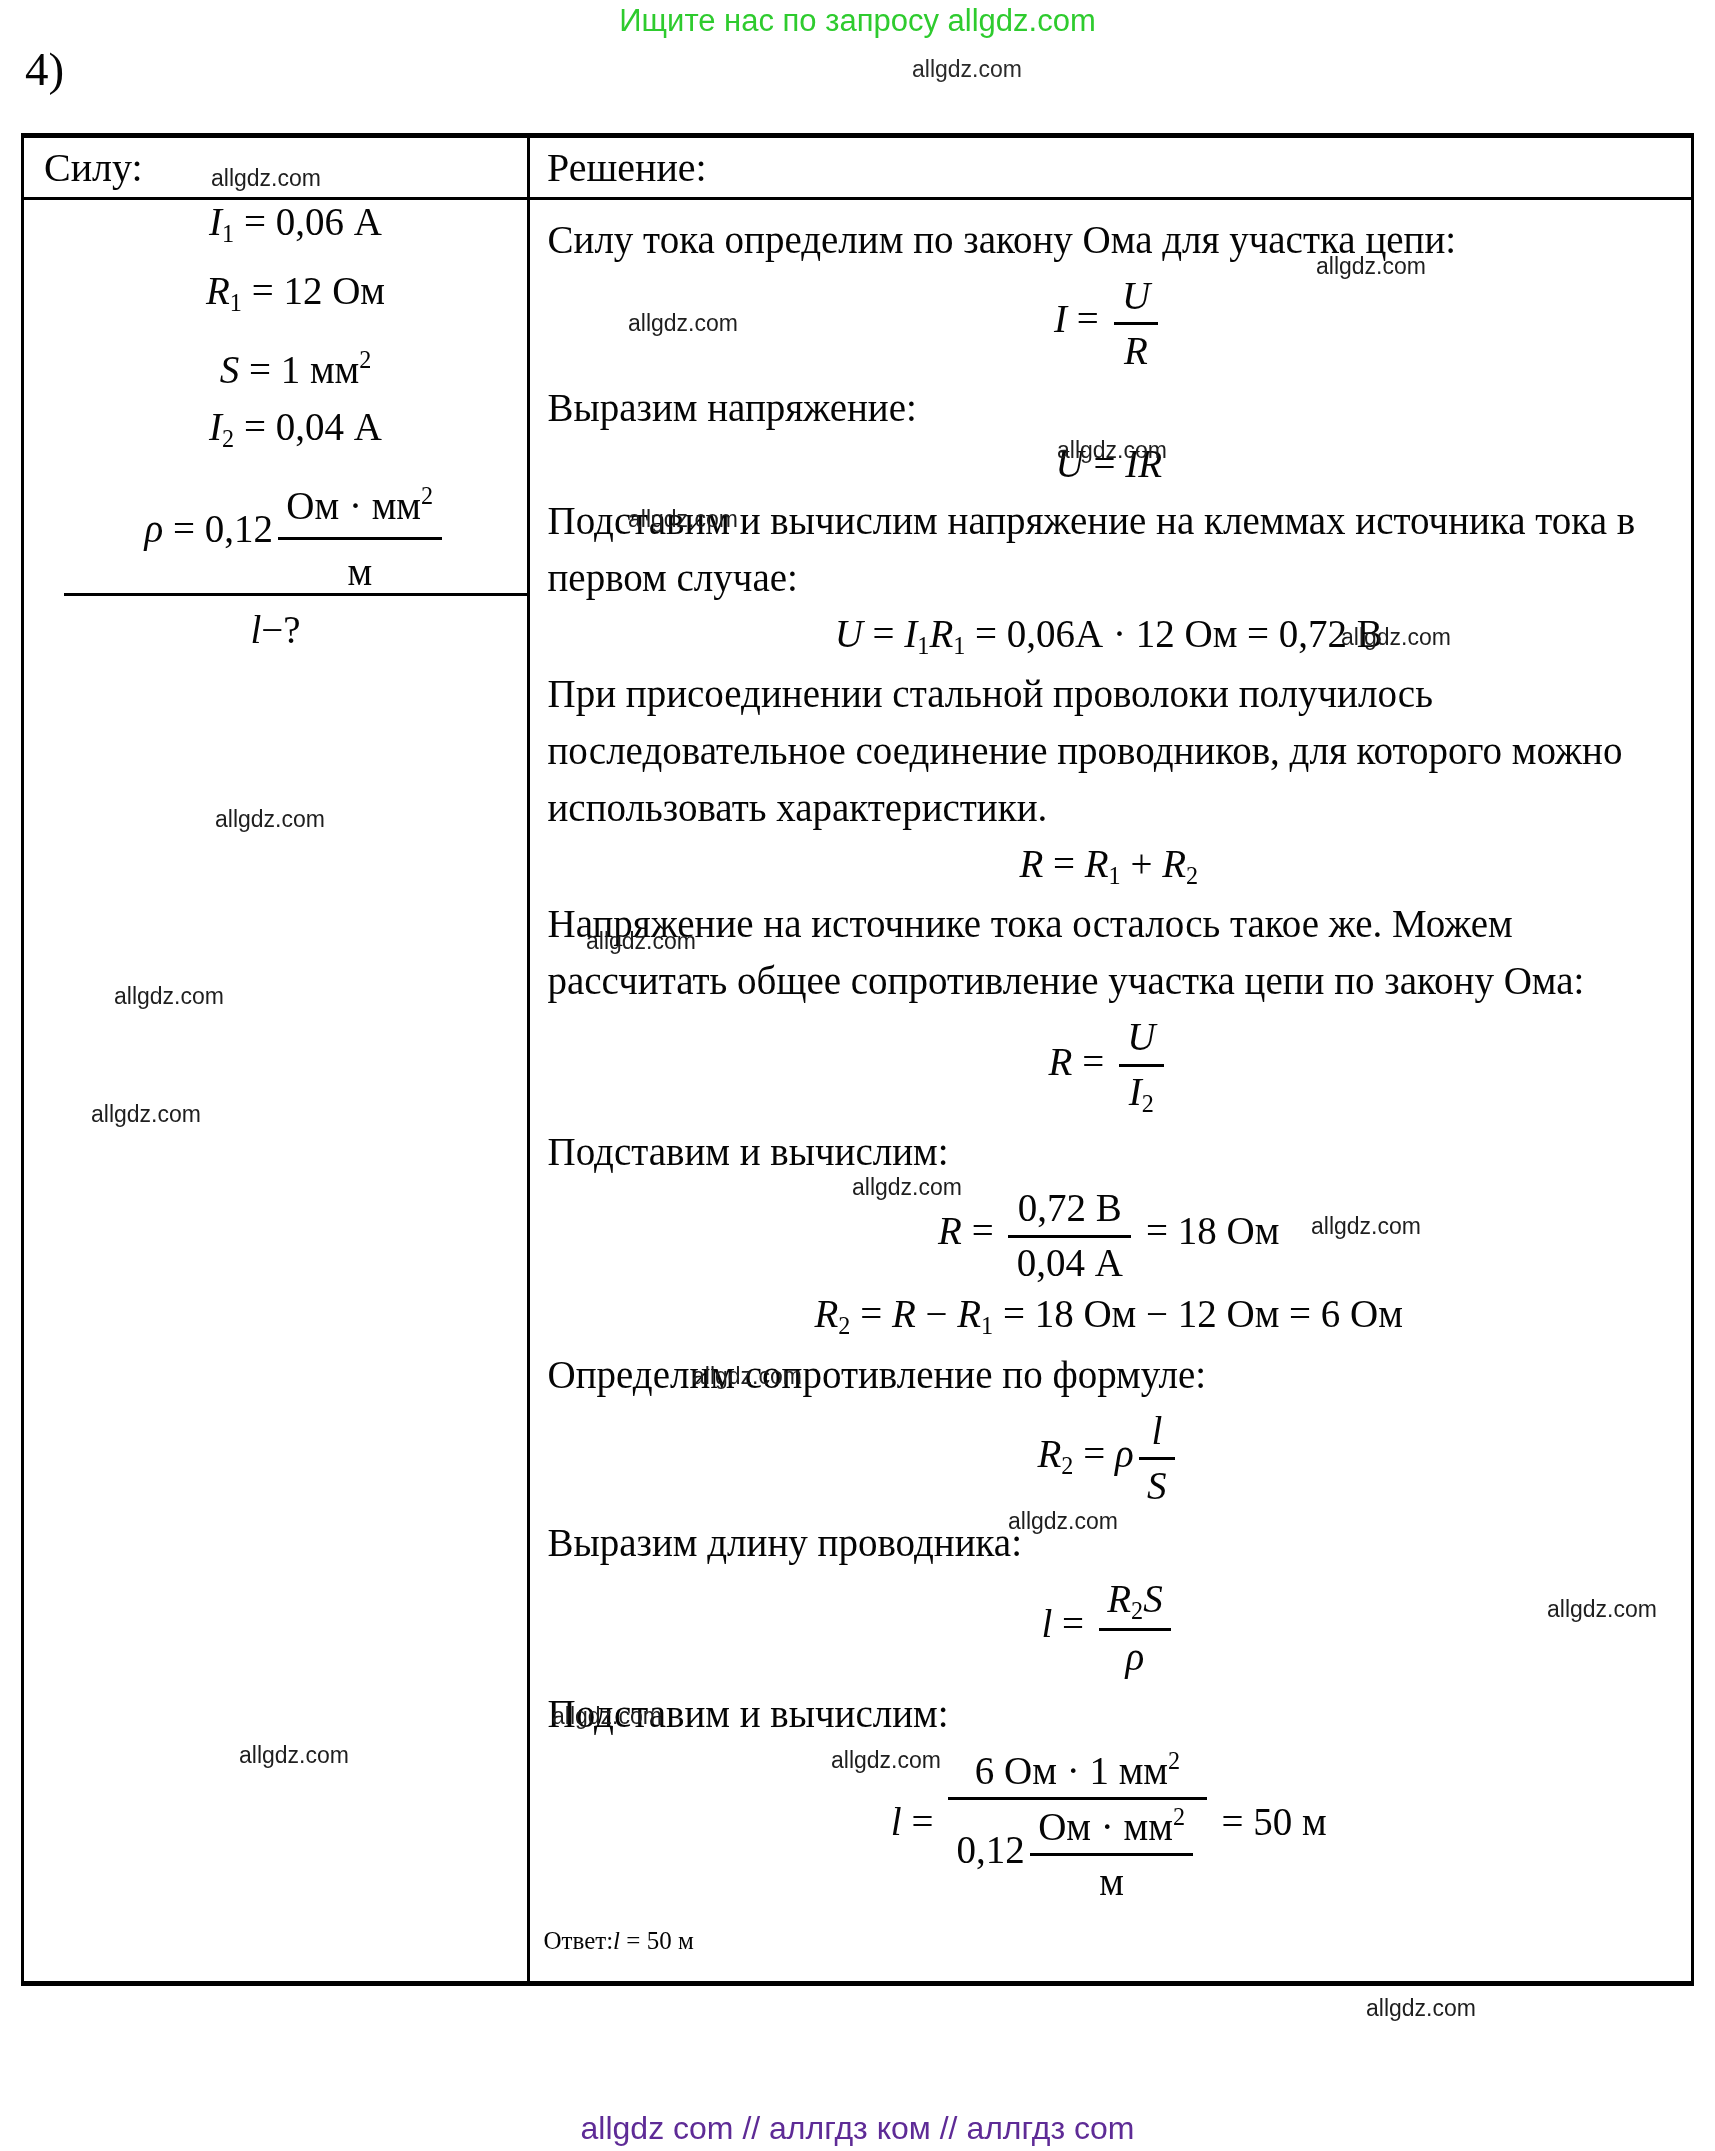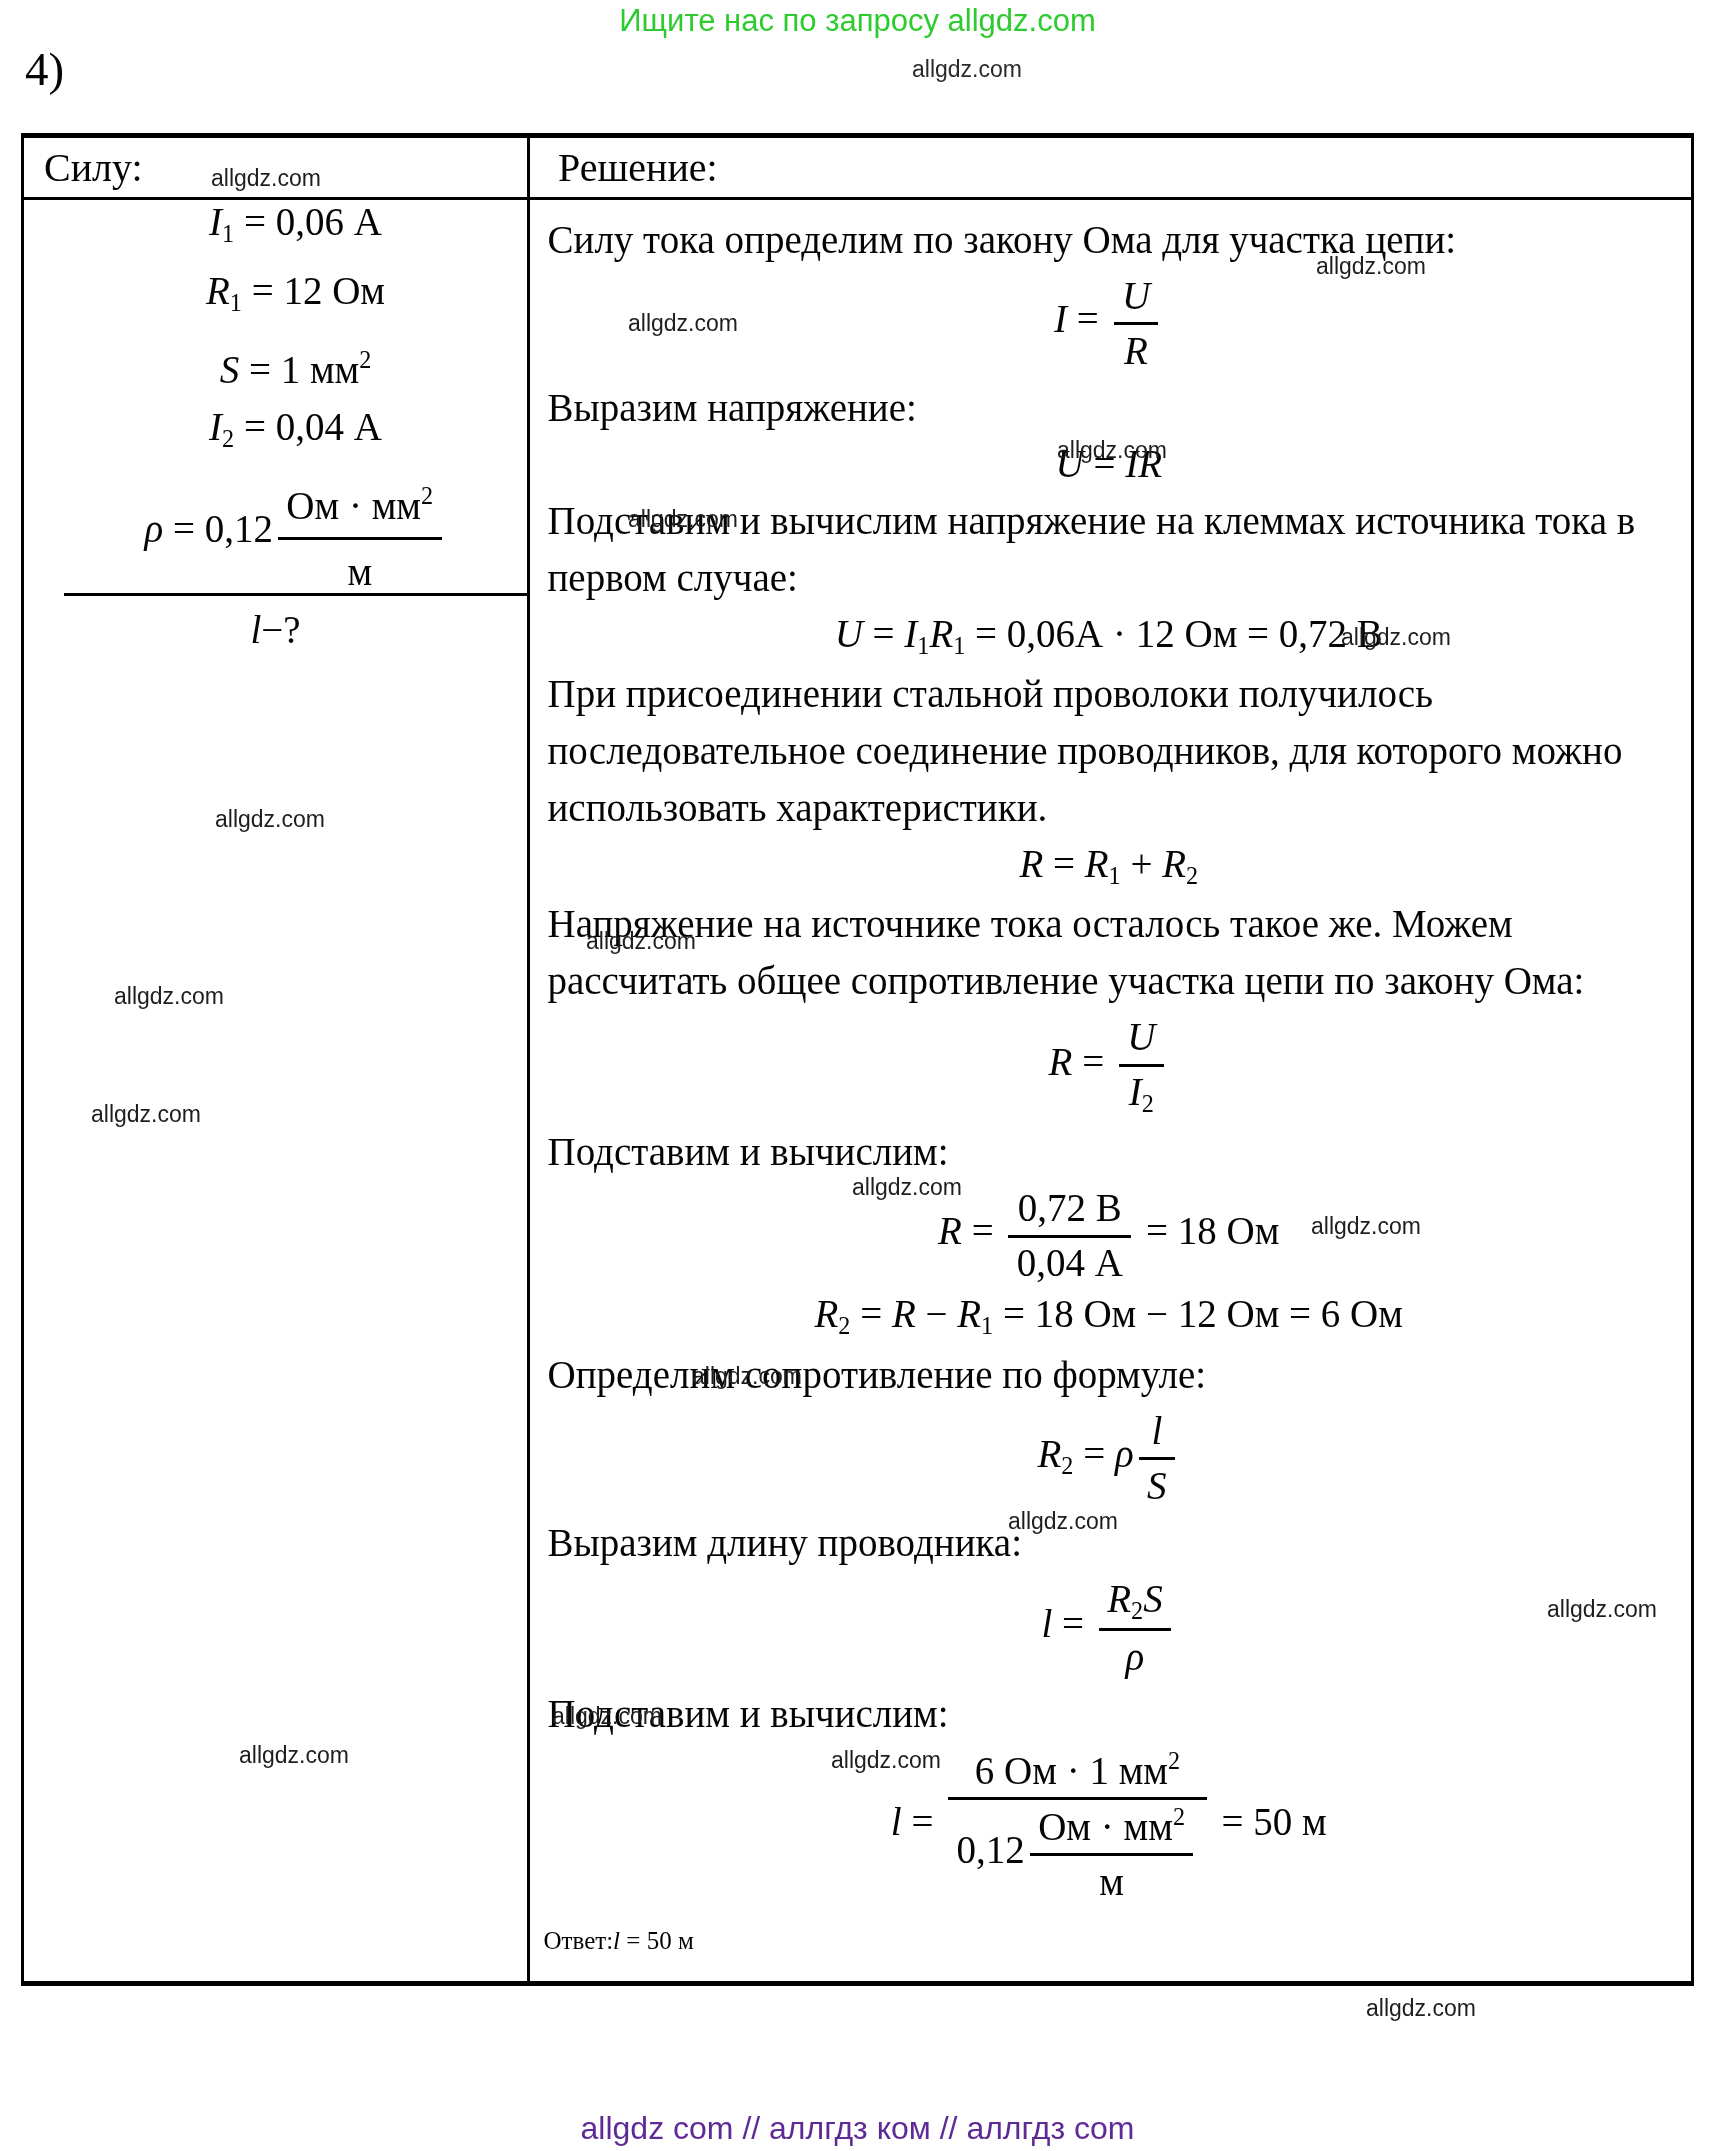"Решение:" .hcell-right { padding-left: 28px -> 17px }
